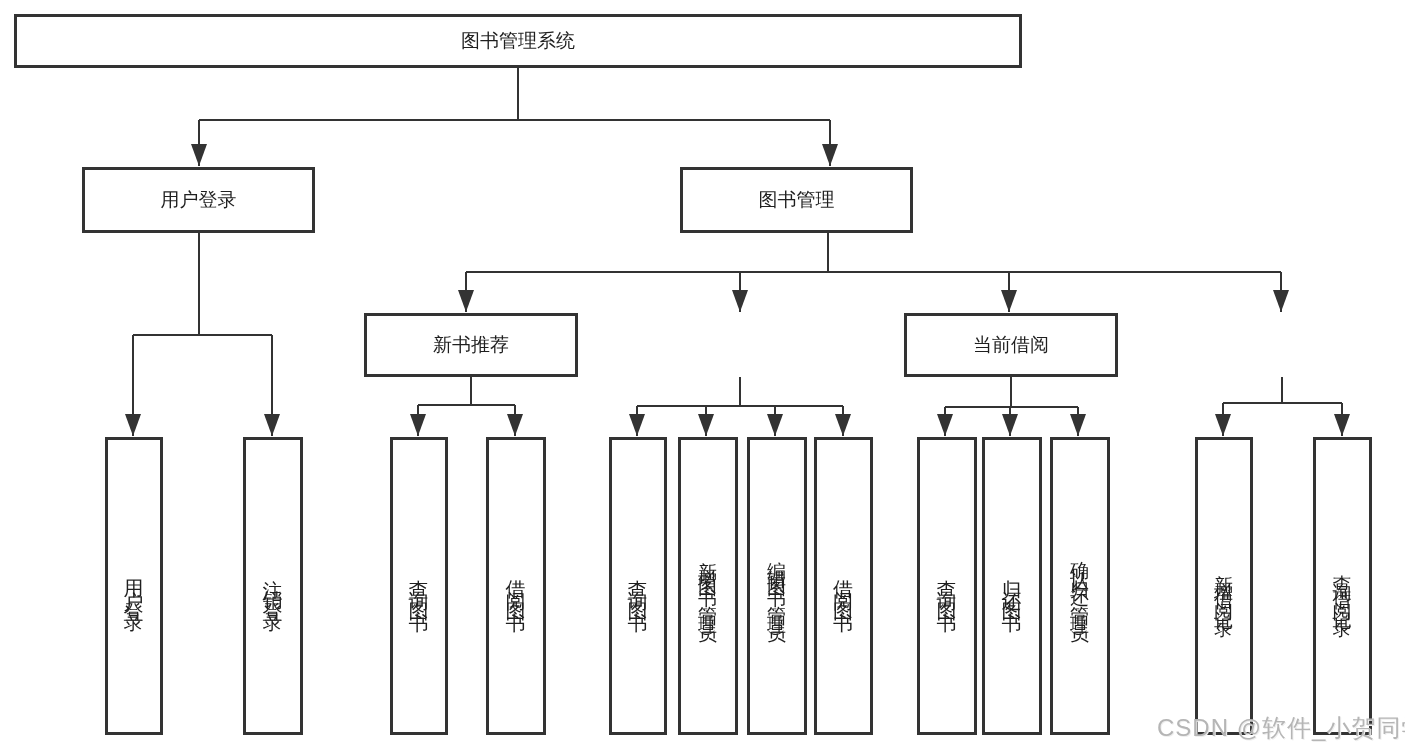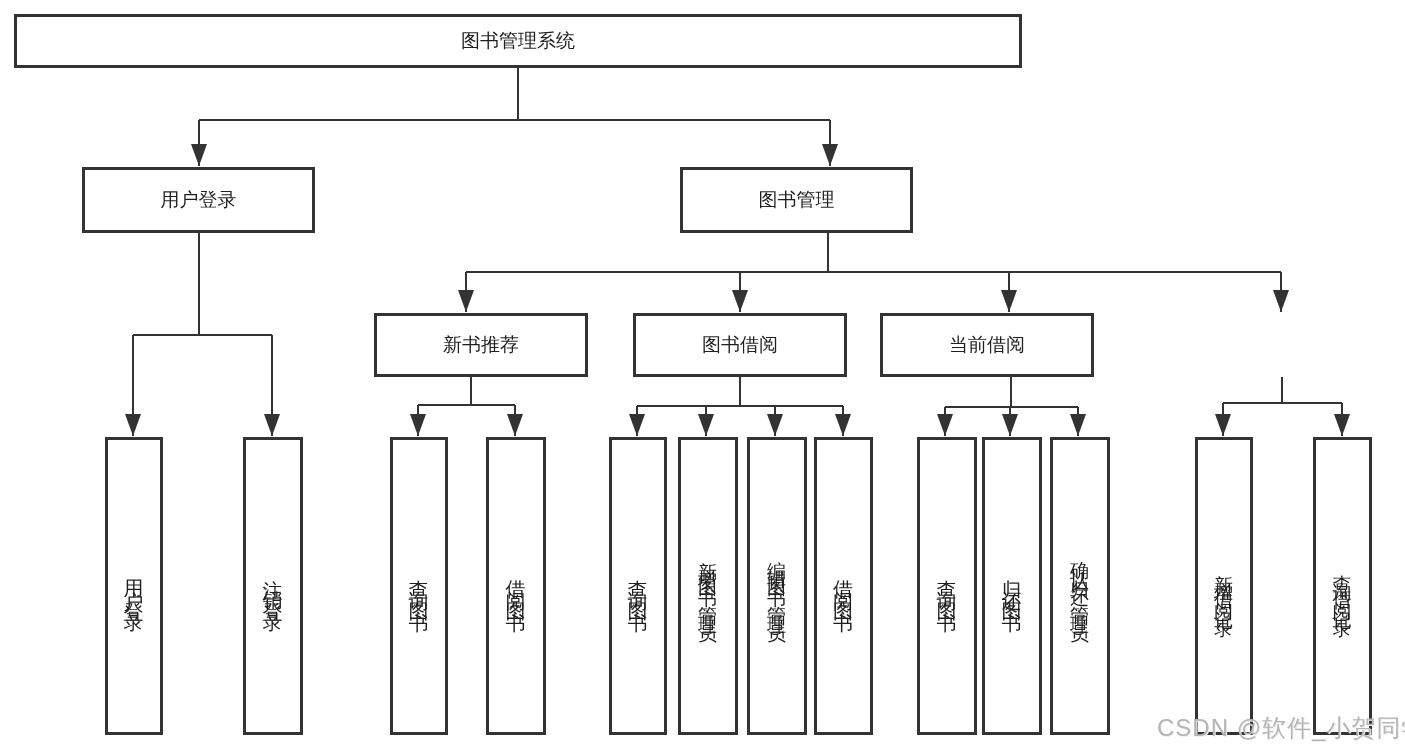"新书推荐" div.node { left: 374px -> 364px }
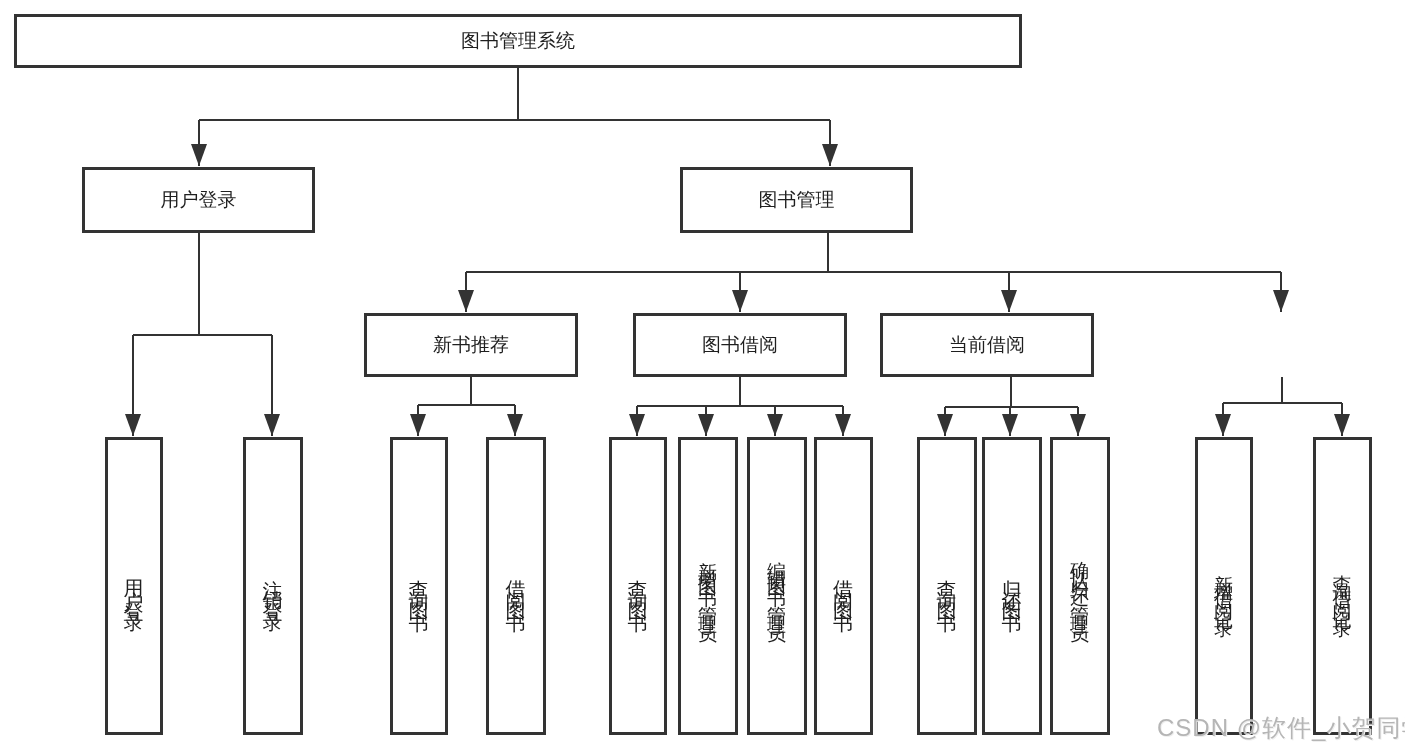"图书借阅" div.node { html: <div>图书借阅</div> -> none }
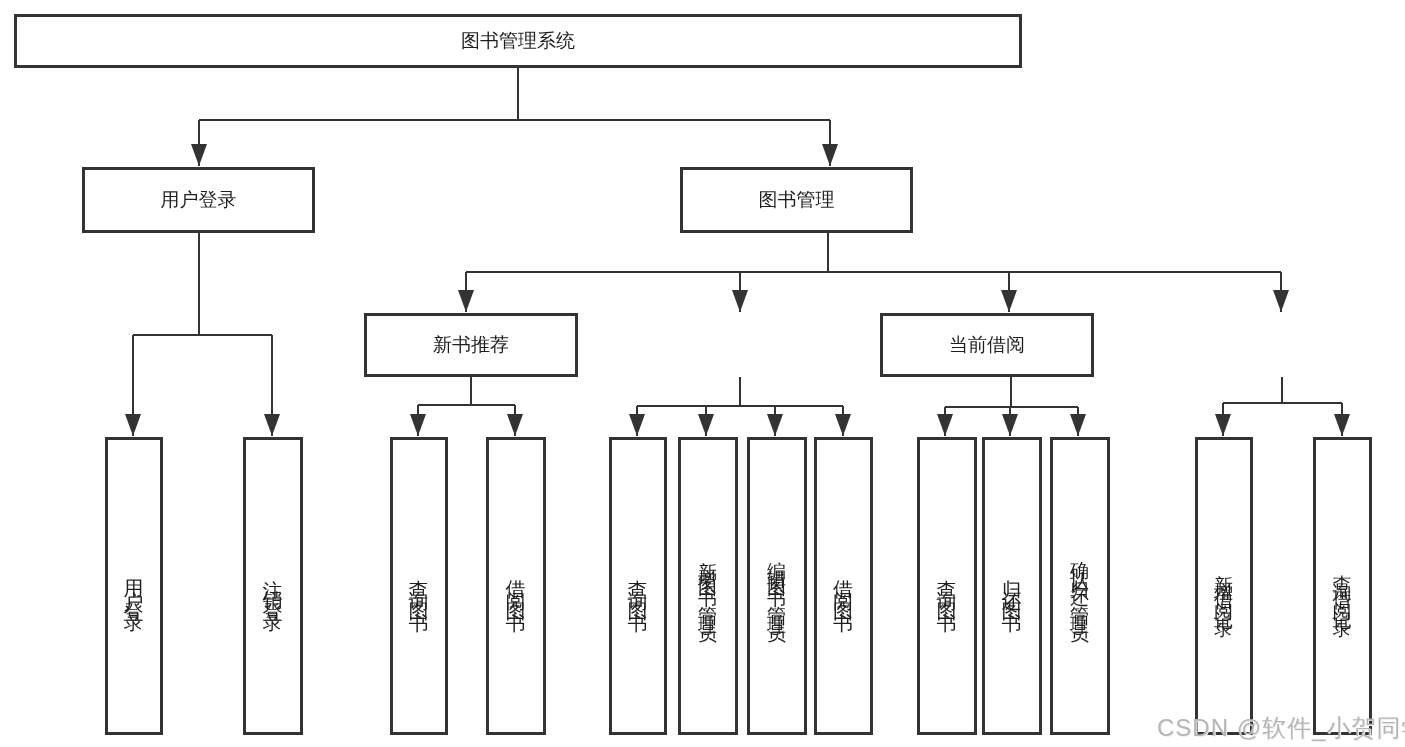"当前借阅" div.node { left: 880px -> 904px }
